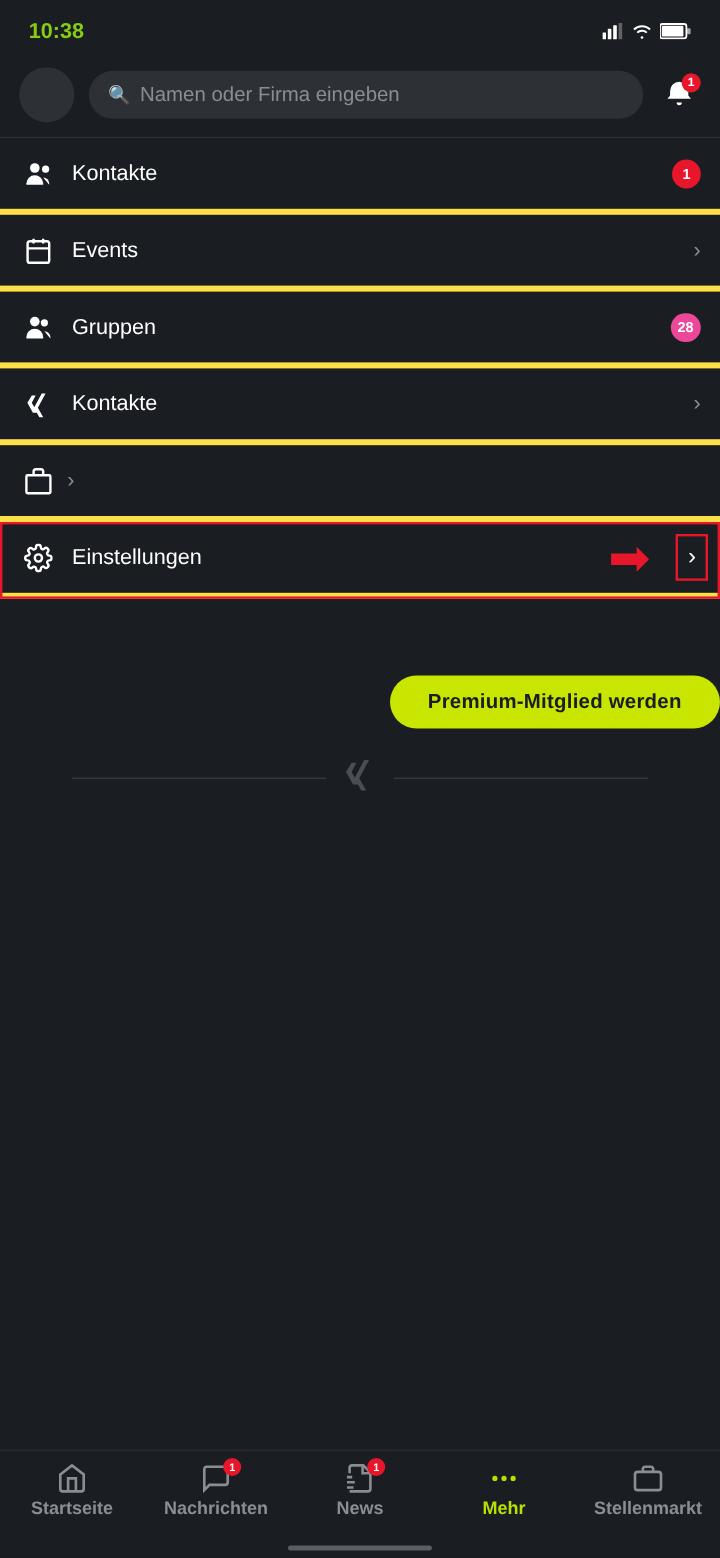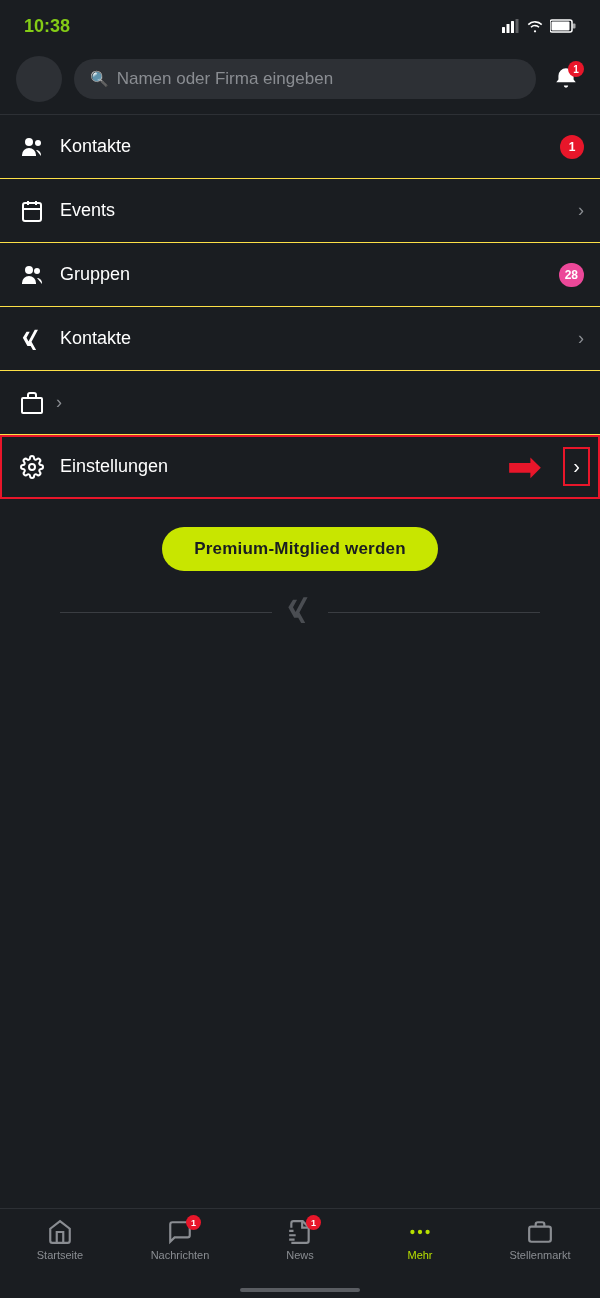"Kontakte" .menu-item { border-bottom: 1px solid #fde047 -> 5px solid #fde047 }
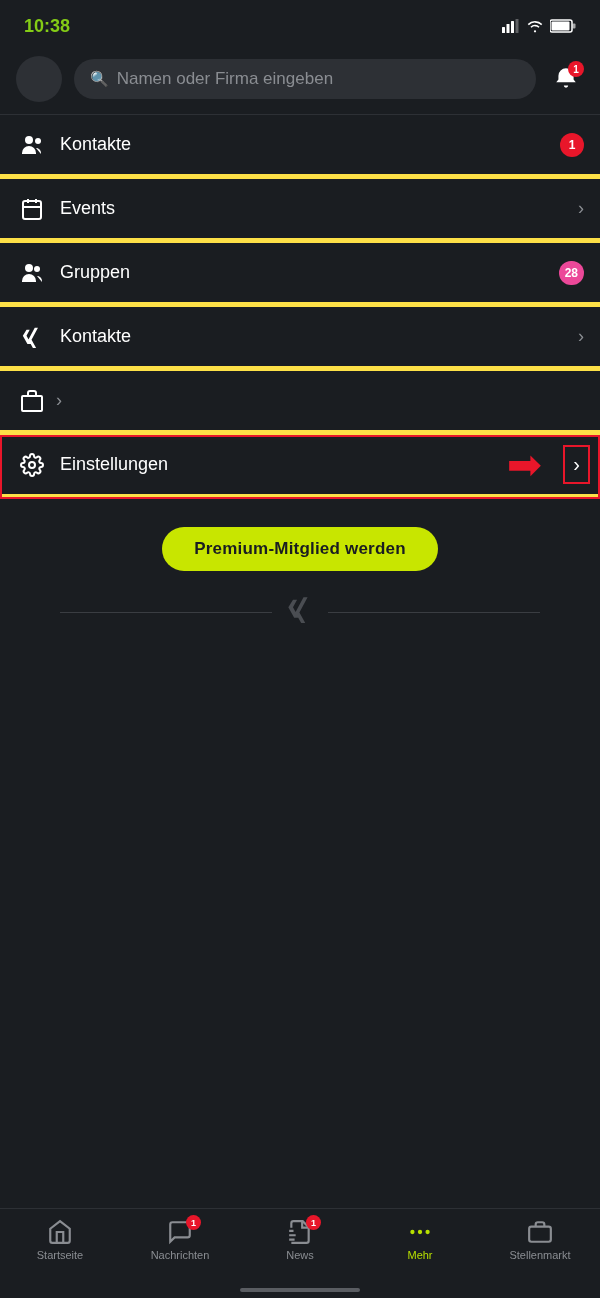"Premium-Mitglied werden" .premium-section { justify-content: center -> flex-end; margin-top: none -> 36px }
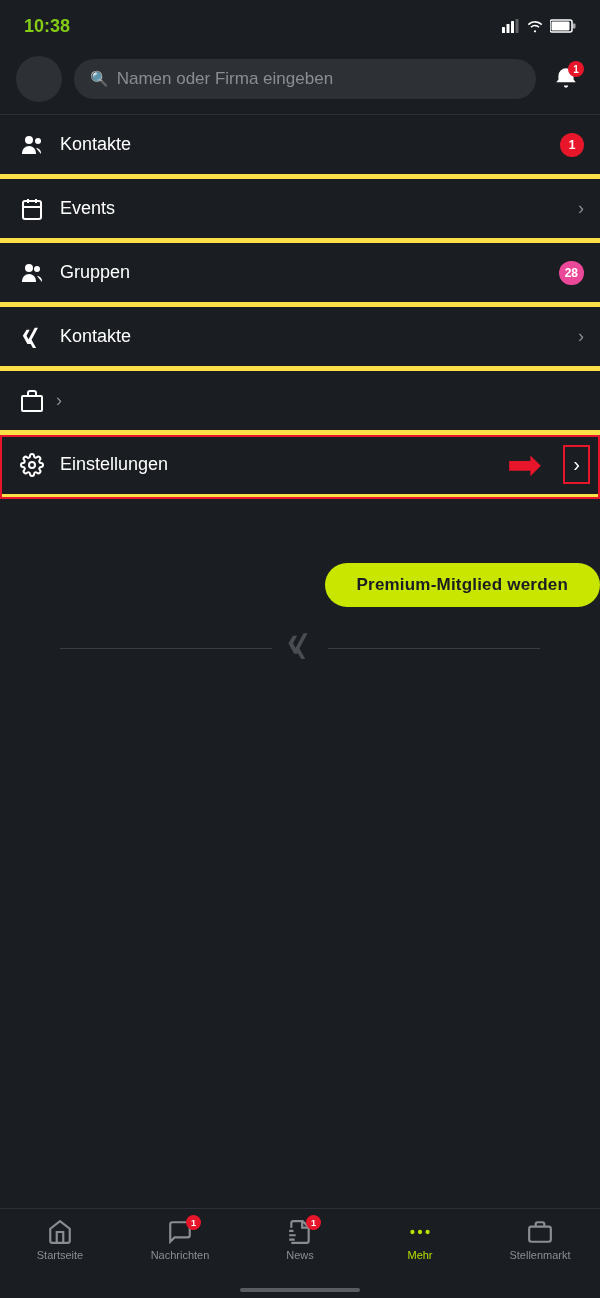"Startseite" .nav-label { font-size: 11px -> 15px; font-weight: none -> bold }
